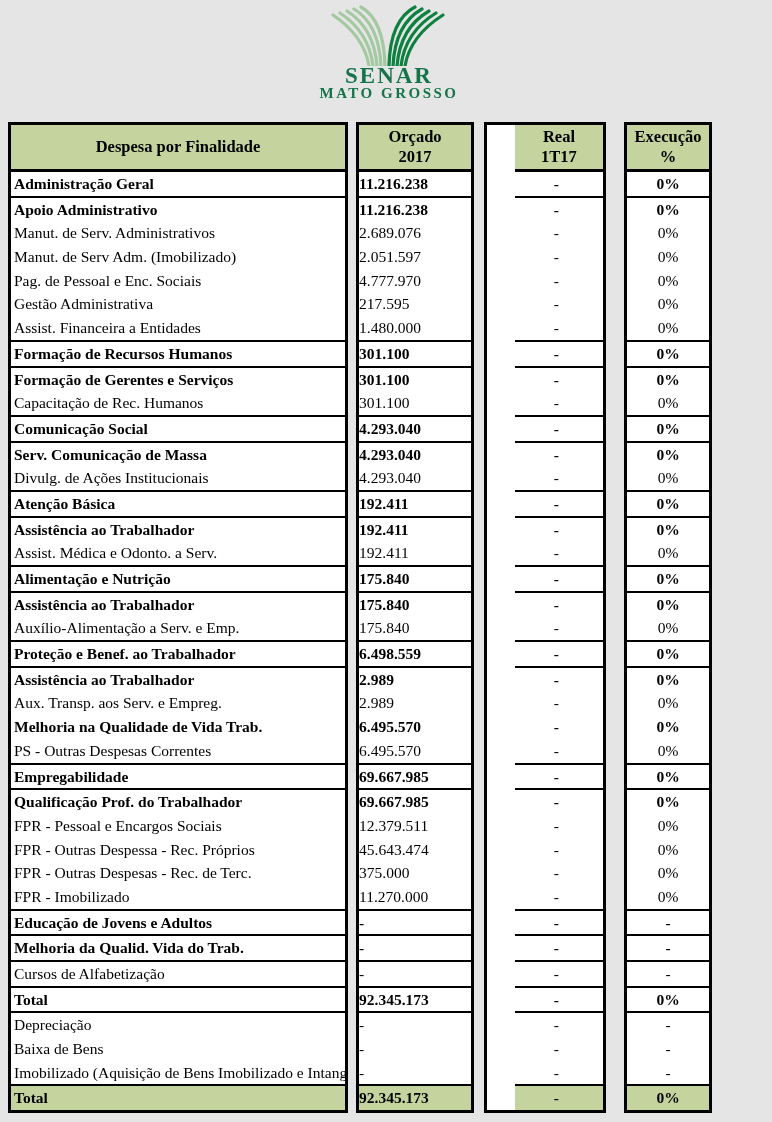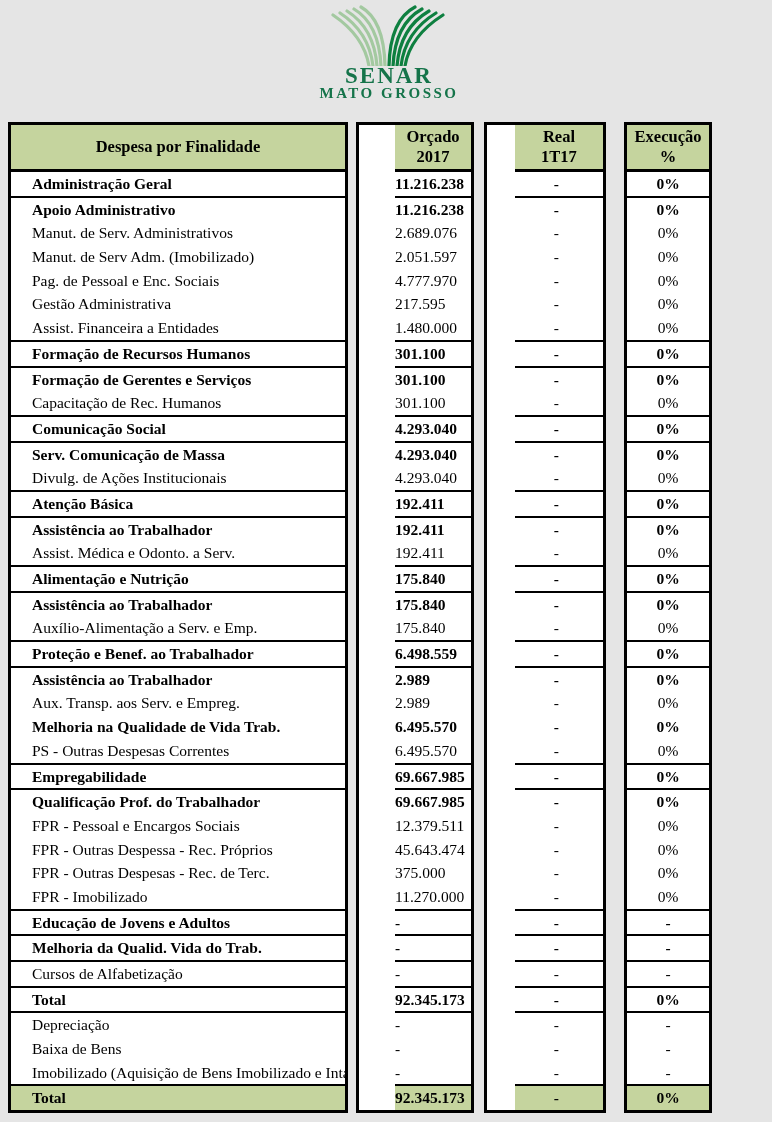"Orçado" .col-orcado { padding-left: 36px -> none }
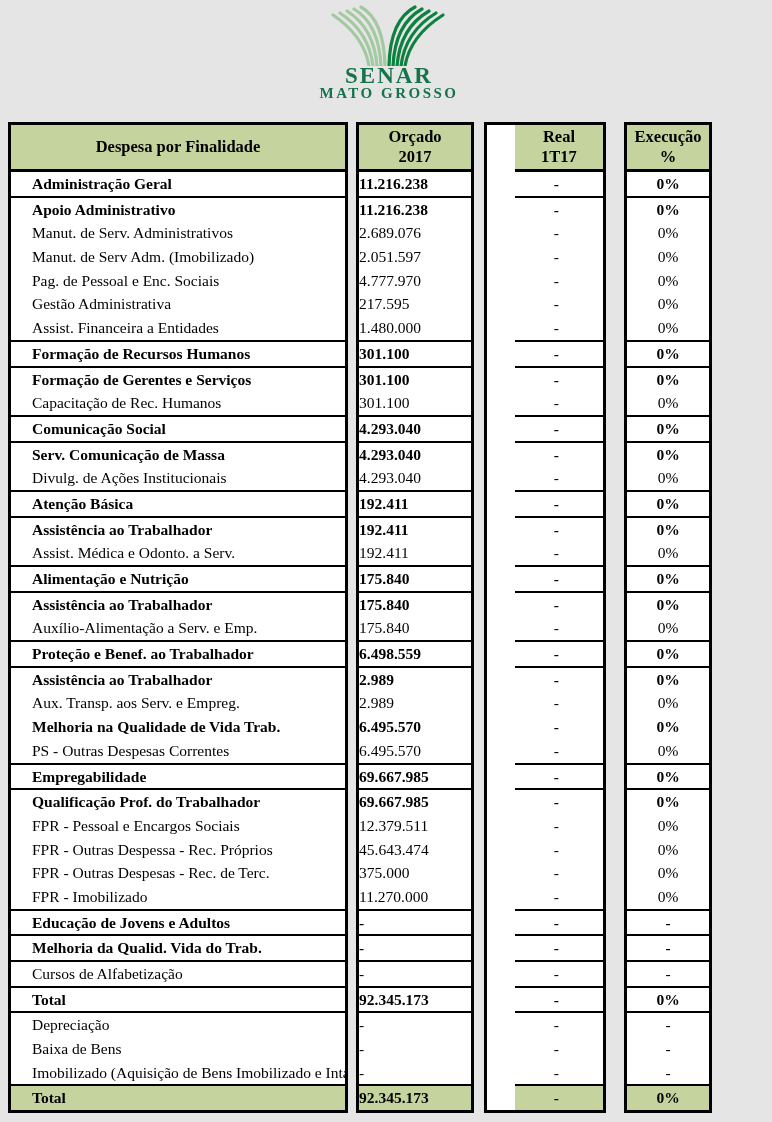"Administração Geral" .col-desc .row { padding-left: 21px -> 3px }
